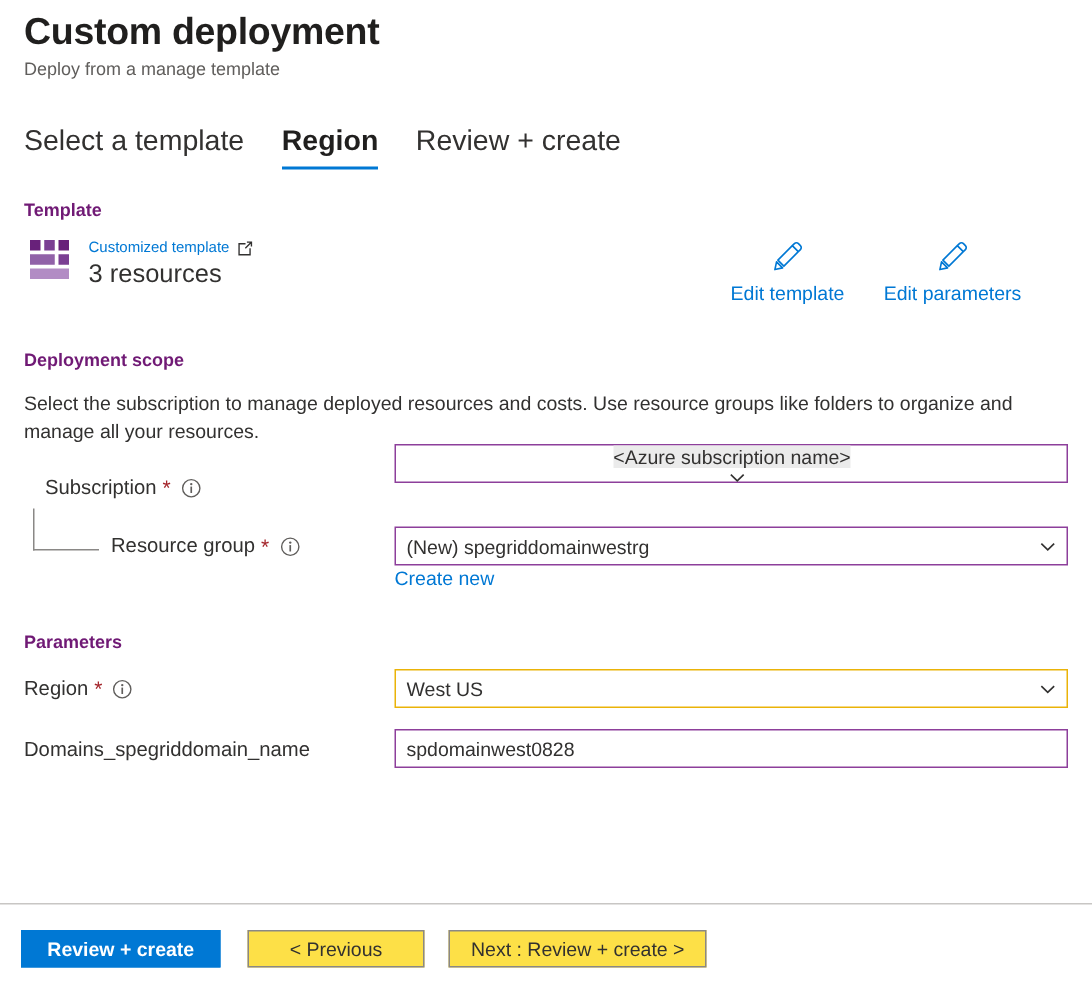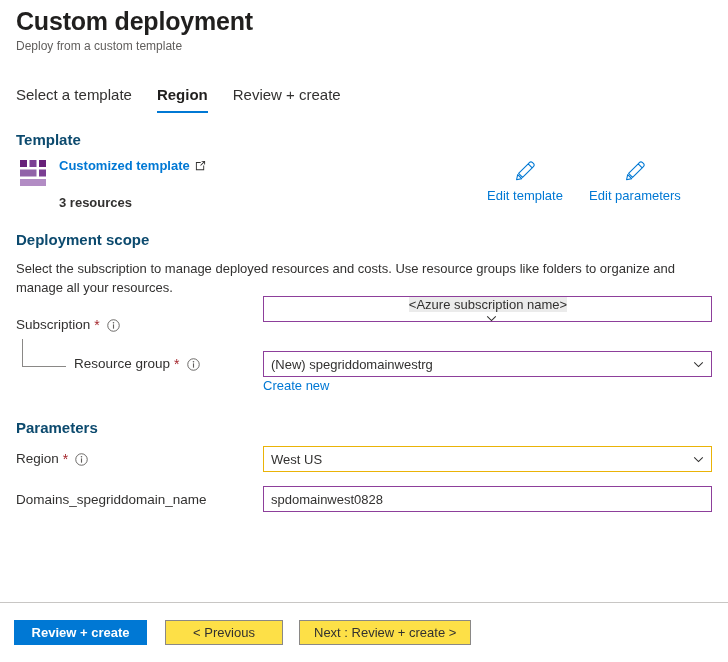"Deploy from a custom template" div.page-subtitle { text: custom -> manage }
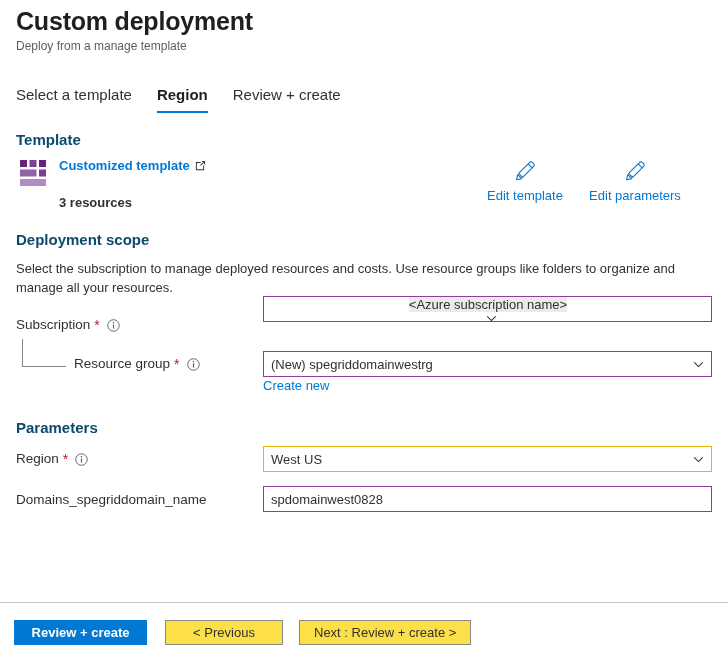"Select a template" .tab { font-size: 15px -> 19px }
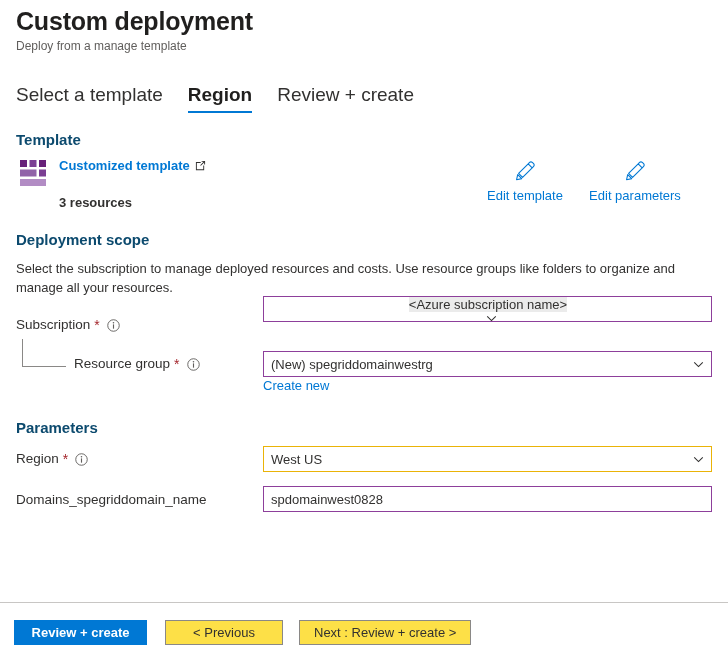"Template" .section-head { color: #0c4a6e -> #701a75; font-size: 15px -> 12px }
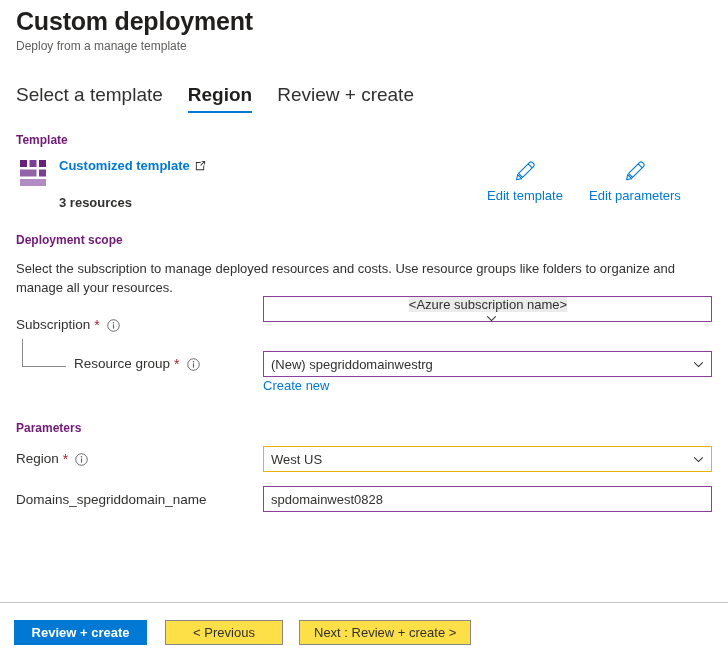"Customized template" .tmpl-link { font-size: 13px -> 10px; font-weight: bold -> none }
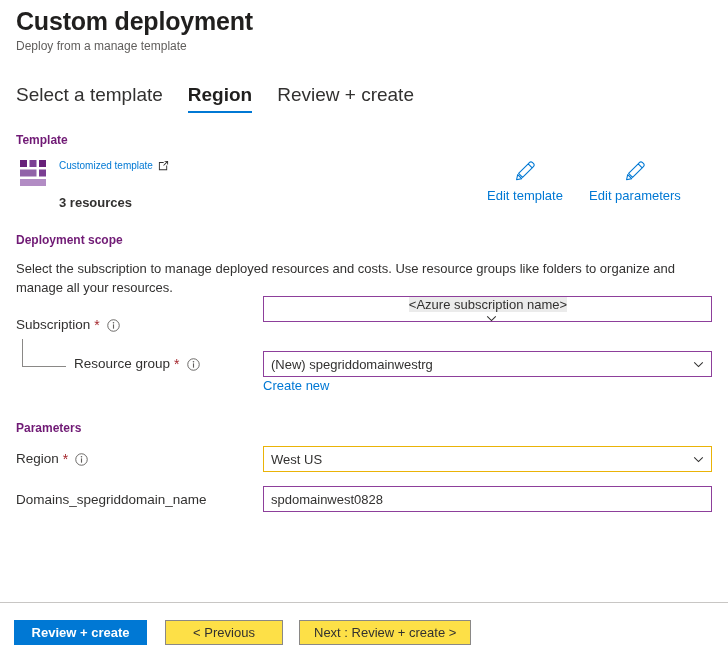"3 resources" .tmpl-sub { font-size: 13px -> 17px; font-weight: bold -> none; margin-top: 20px -> 0 }
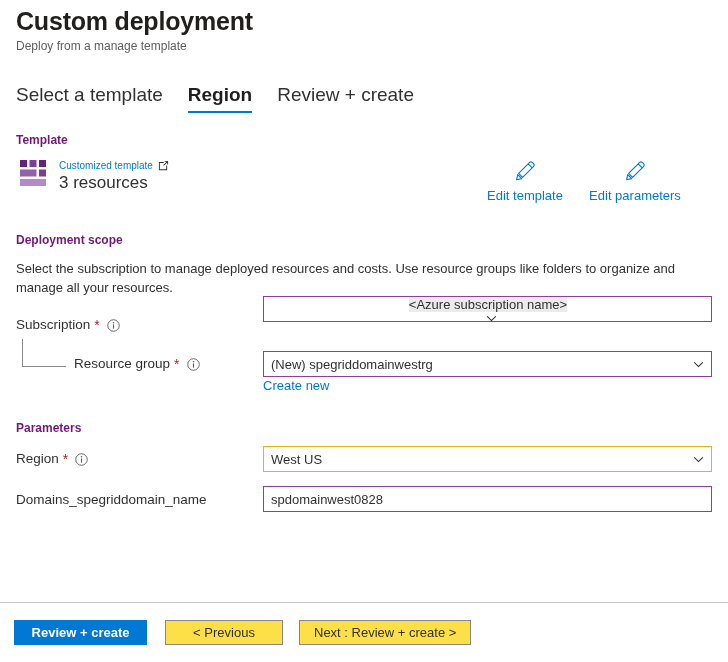"Subscription" div.form-label { left: 16px -> 30px }
